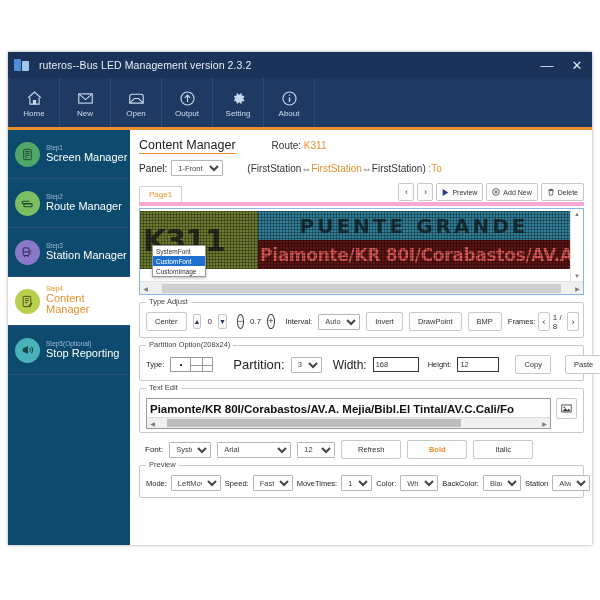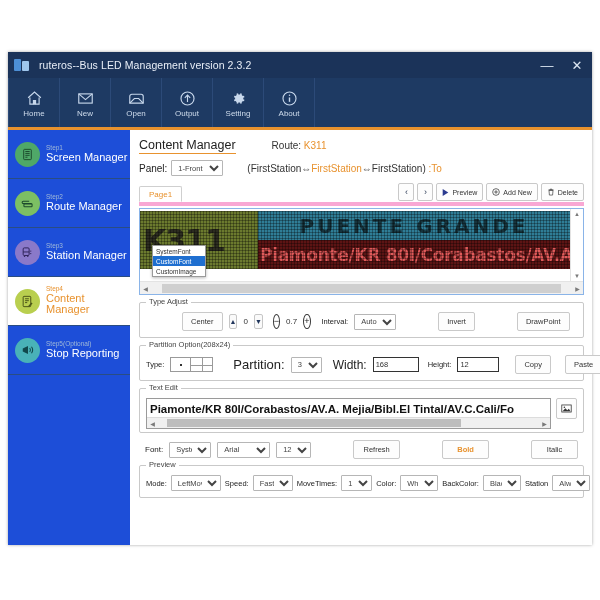"Screen Manager" .sidebar { background: #1d4ed8 -> #0c4a6e }
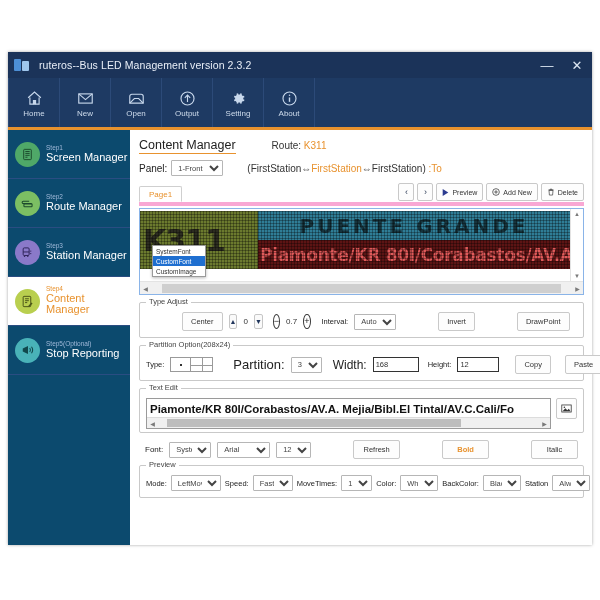"Center" .btn { margin-left: 36px -> none }
